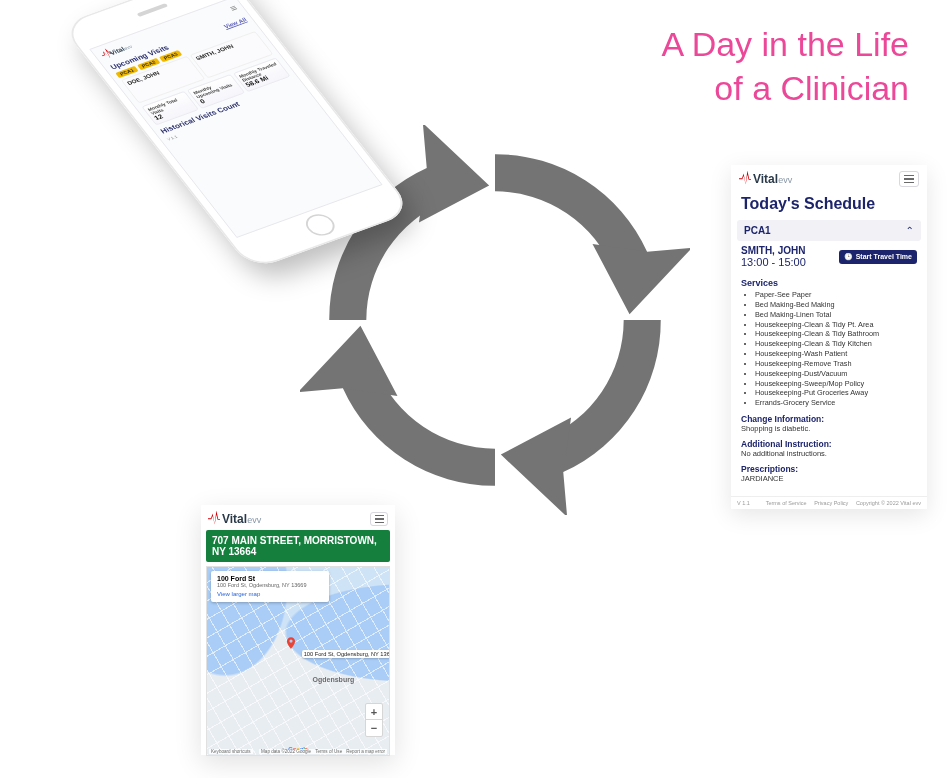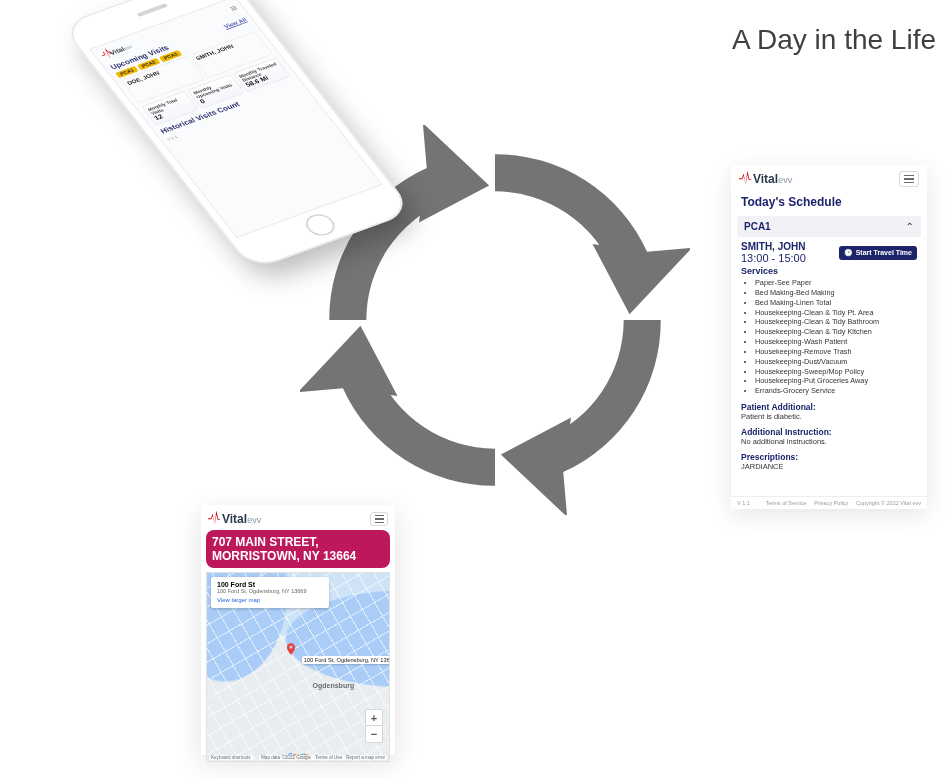"A Day in the Life" .heading { color: #404040 -> #ec4899; font-size: 28px -> 34px; right: 13px -> 40px }
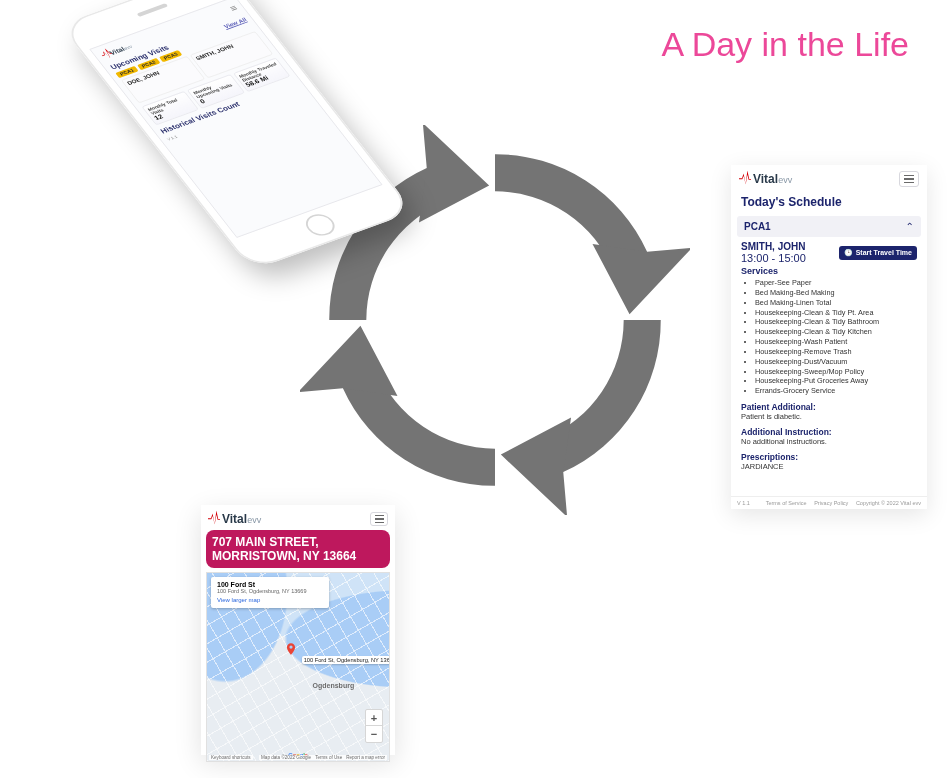"of a Clinician" div { html: none -> <div>of a Clinician</div> }
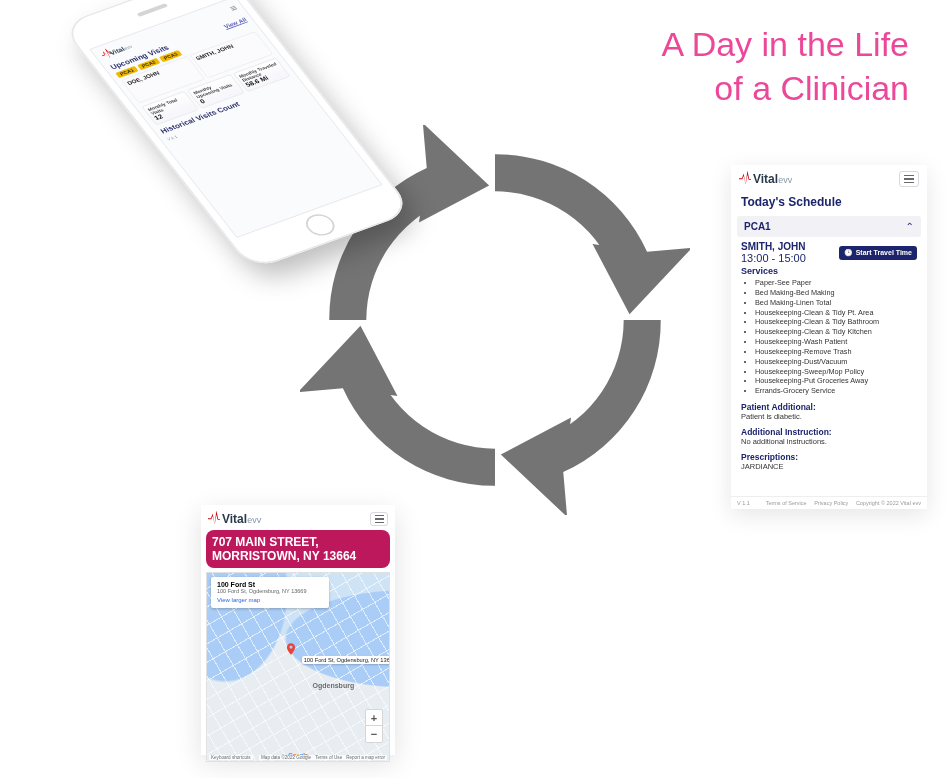"Today's Schedule" .sched-title { font-size: 12px -> 16px }
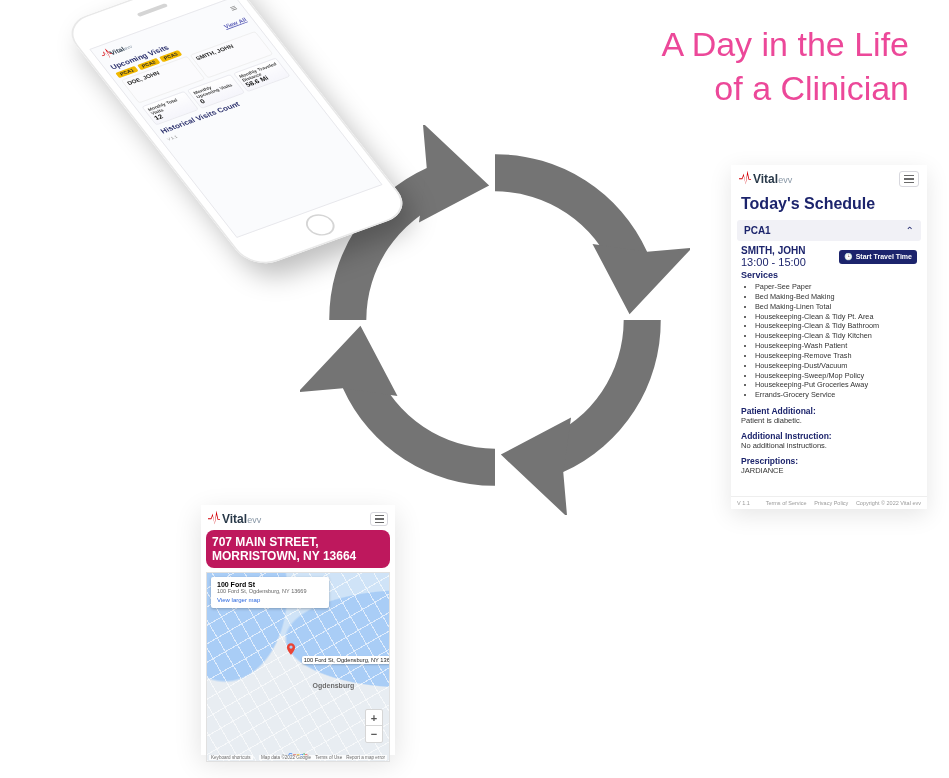"Services" .svc-title { margin-top: 2px -> 10px }
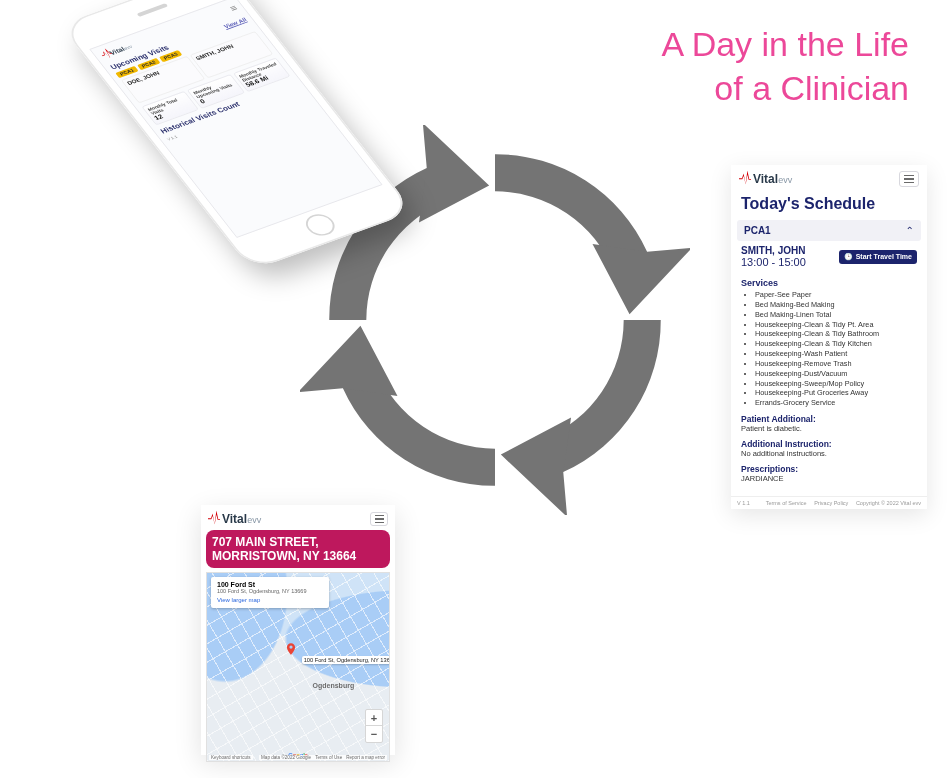"Patient Additional:" div.sec-h { text: Patient Additional -> Change Information }
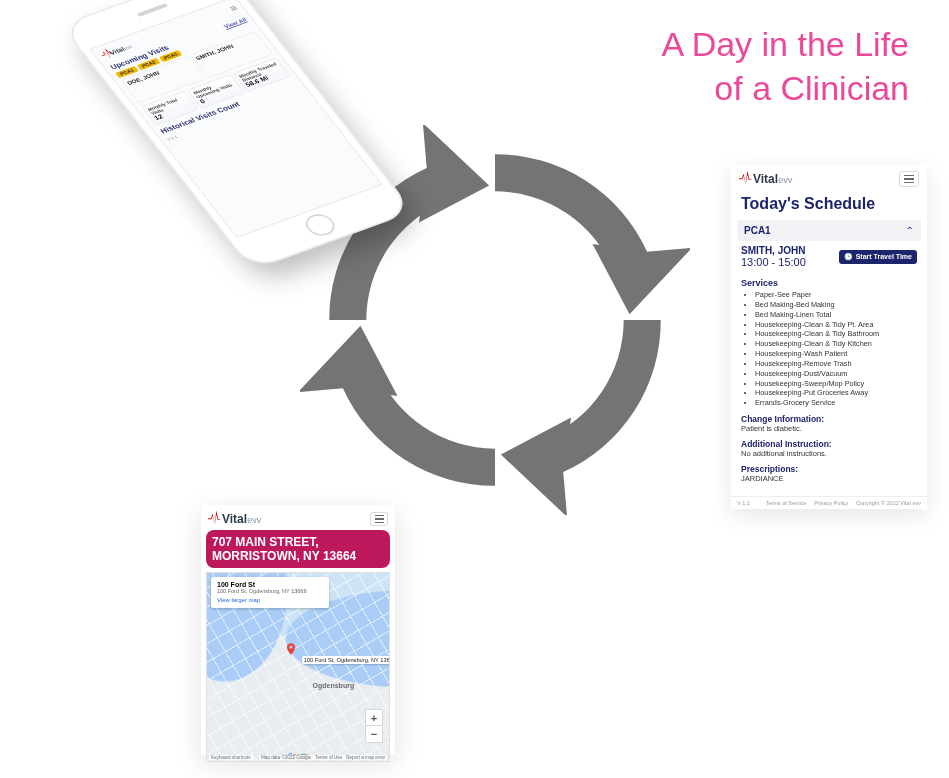"Patient is diabetic." div.sec-b { text: Patient -> Shopping }
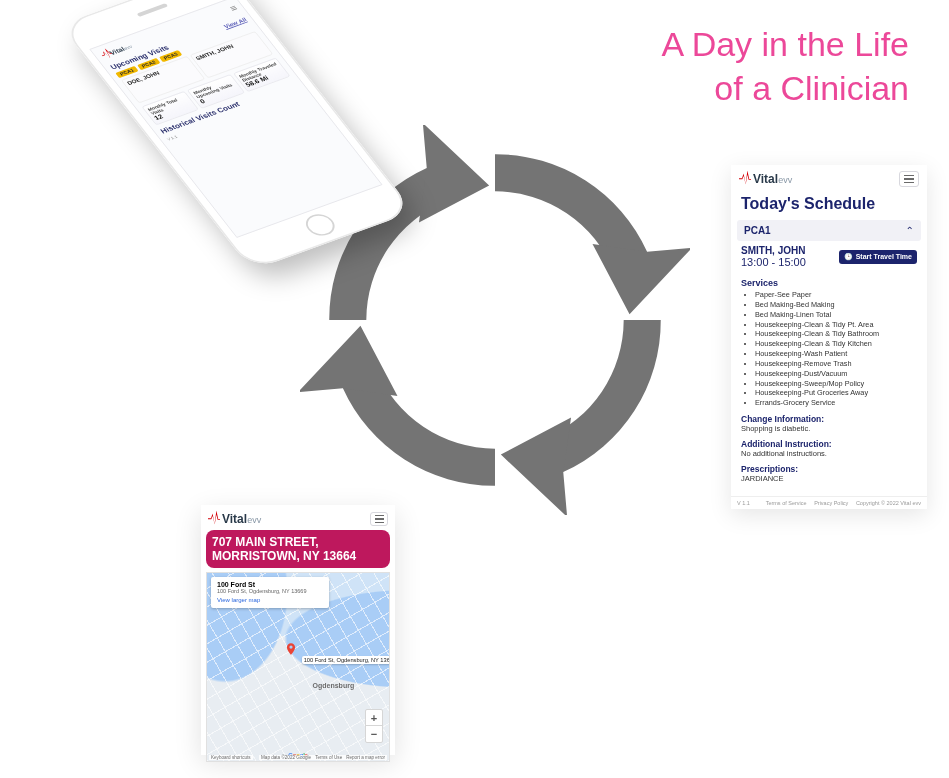"707 MAIN STREET, MORRISTOWN, NY" .addrbar { background: #be185d -> #15803d; border-radius: 8px -> 2px; font-size: 12px -> 10px }
